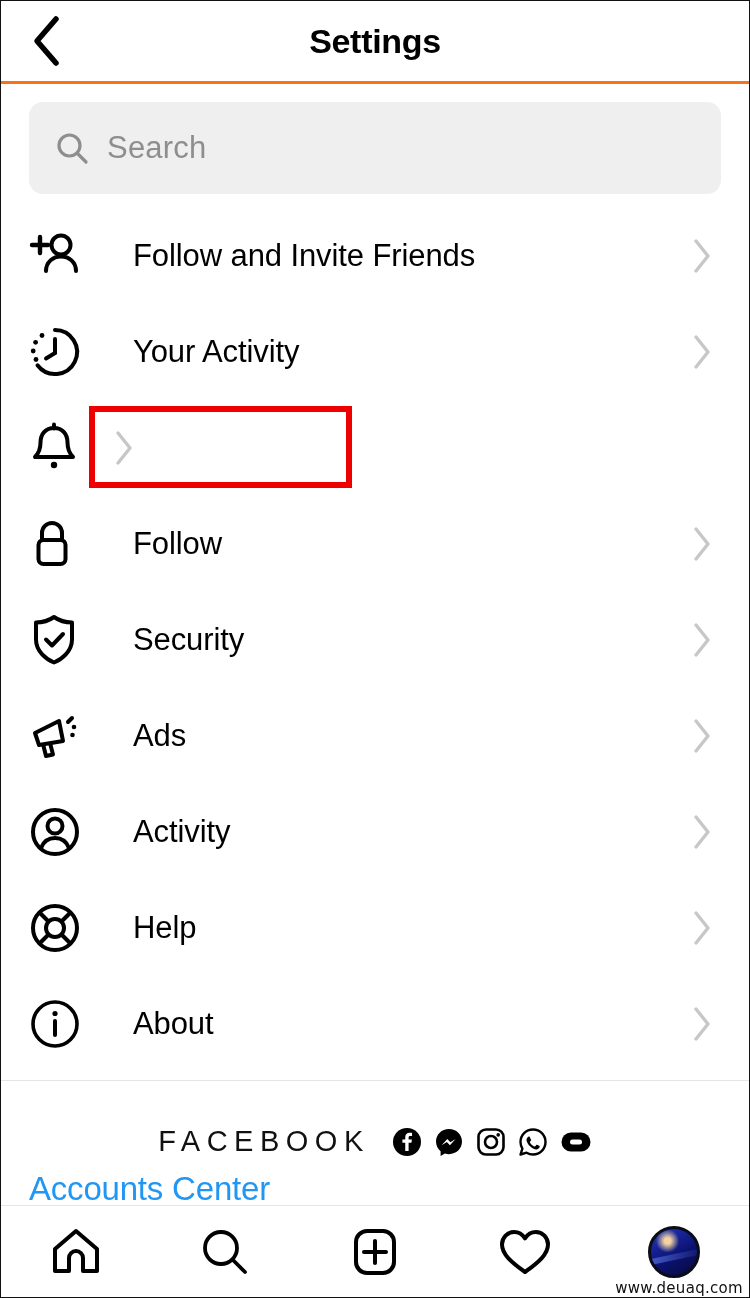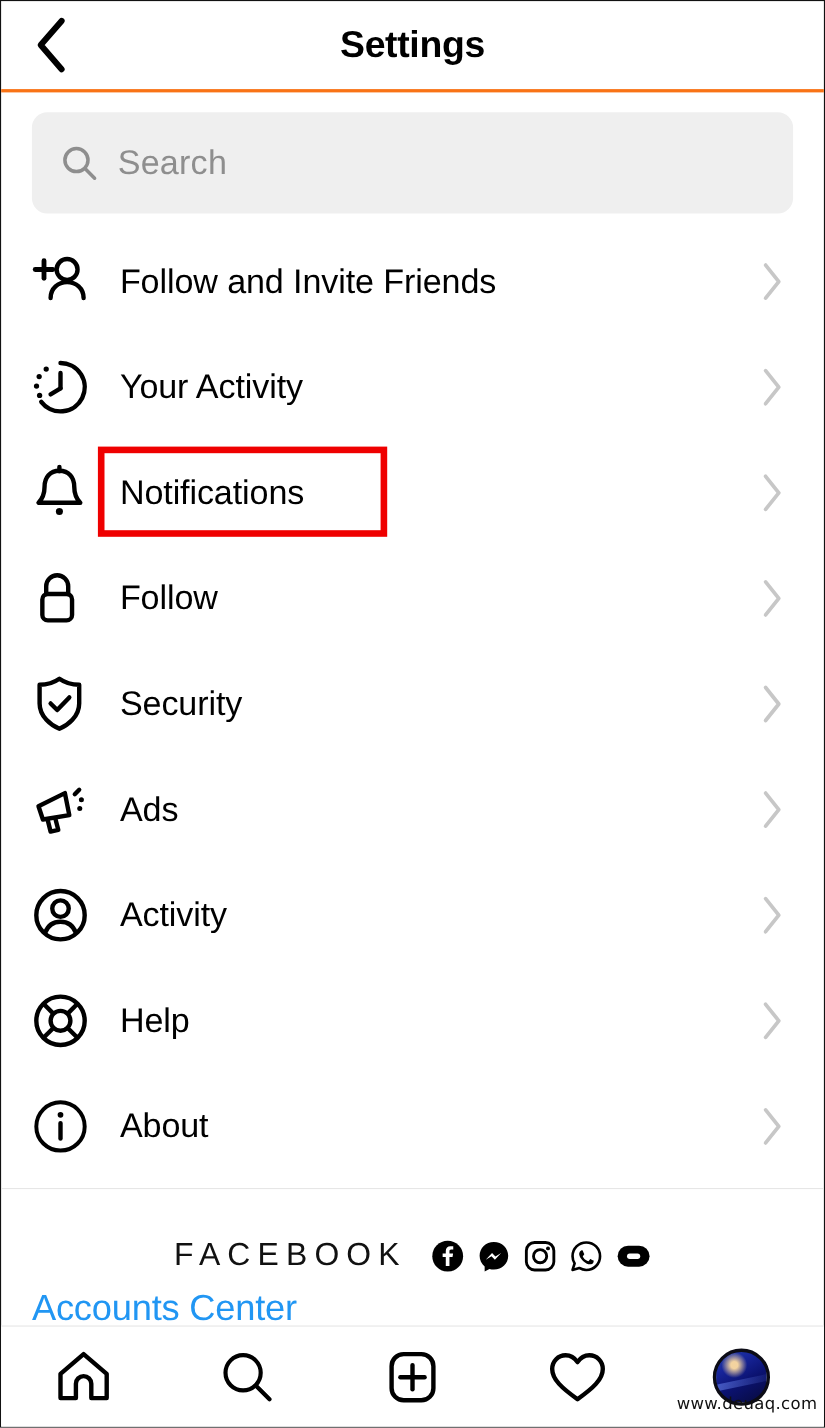"Follow and Invite Friends" .menu-row { gap: none -> 24px }
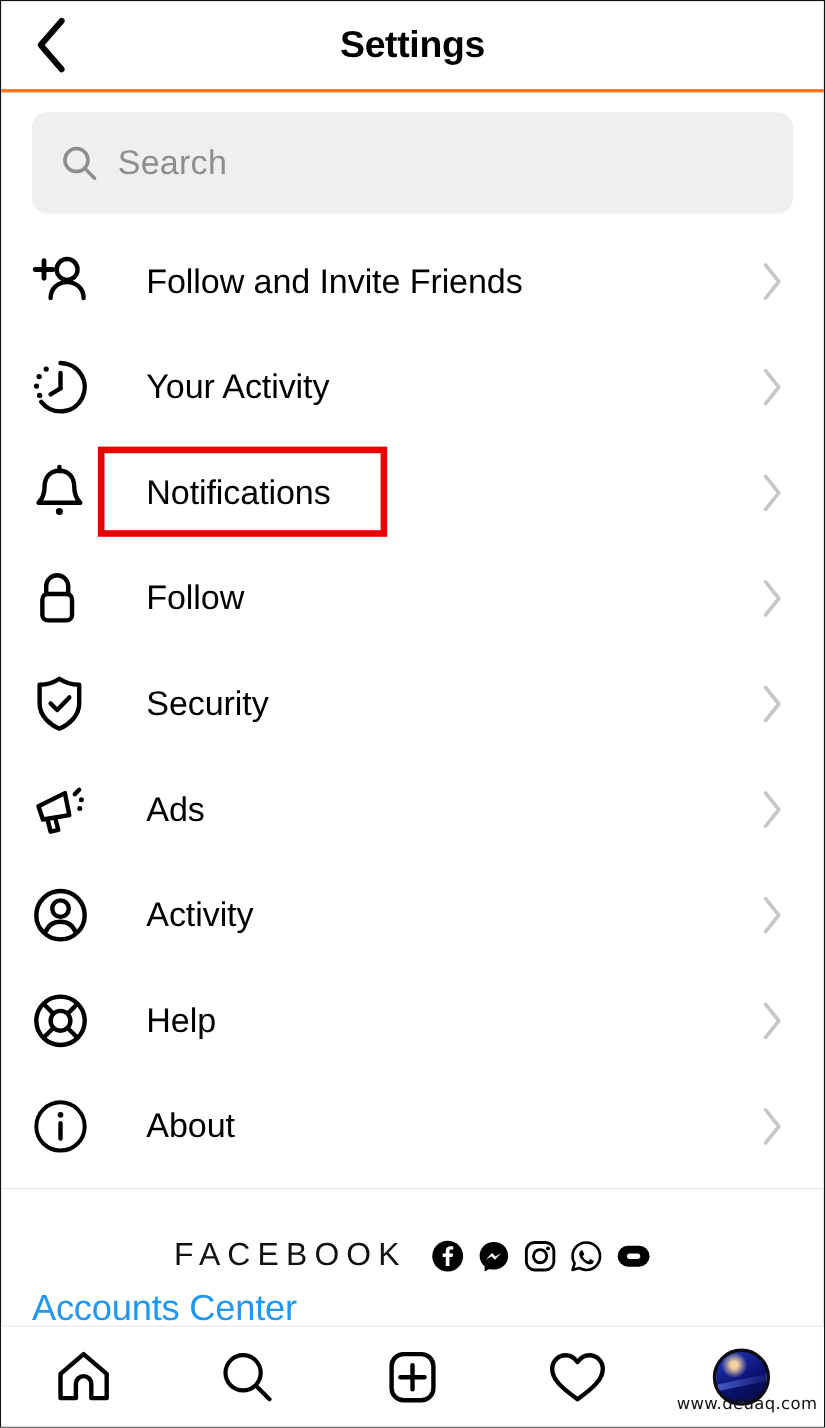"Notifications" span.menu-label { html: <span>Notifications</span> -> none }
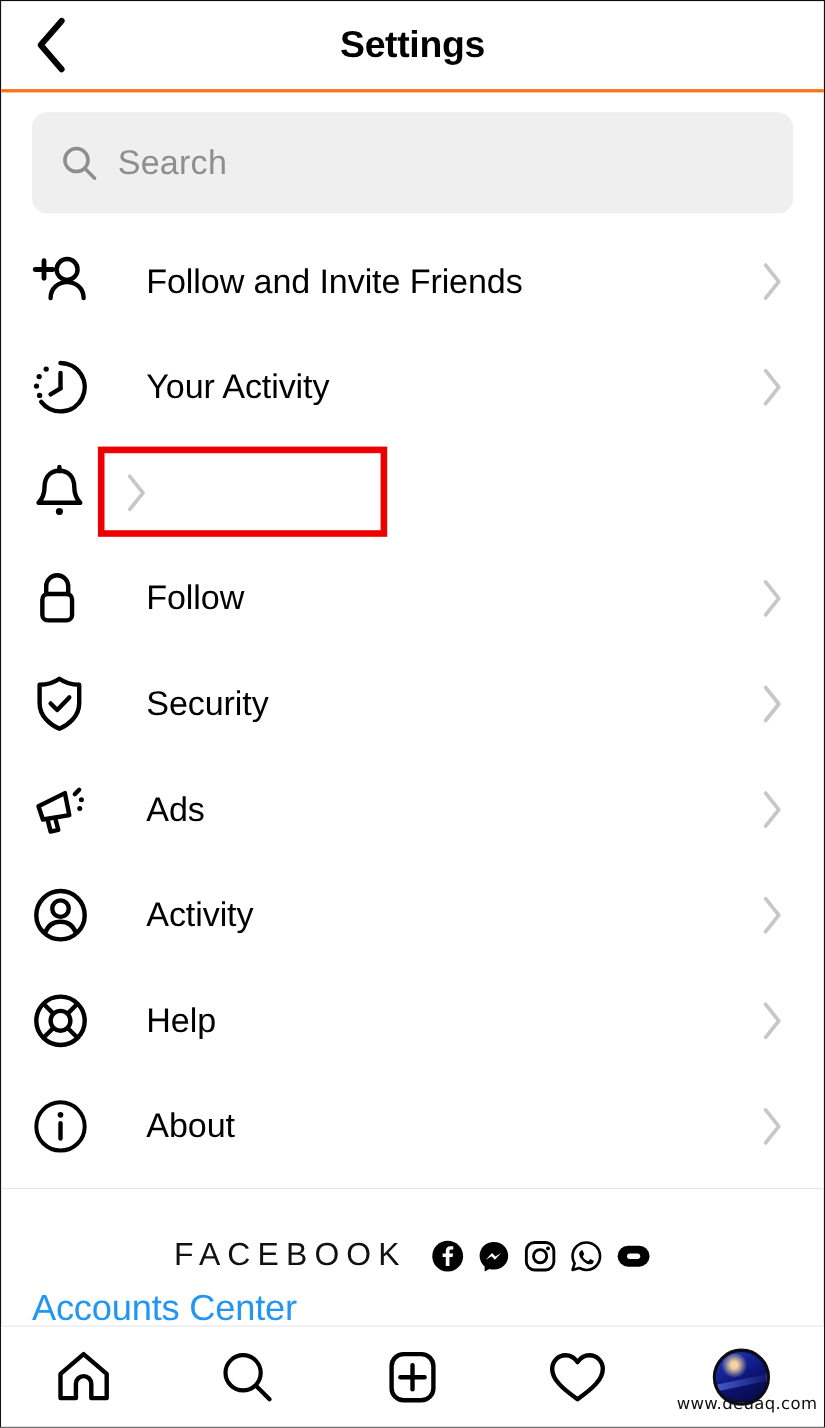"www.deuaq.com" .watermark { bottom: 12px -> 0 }
